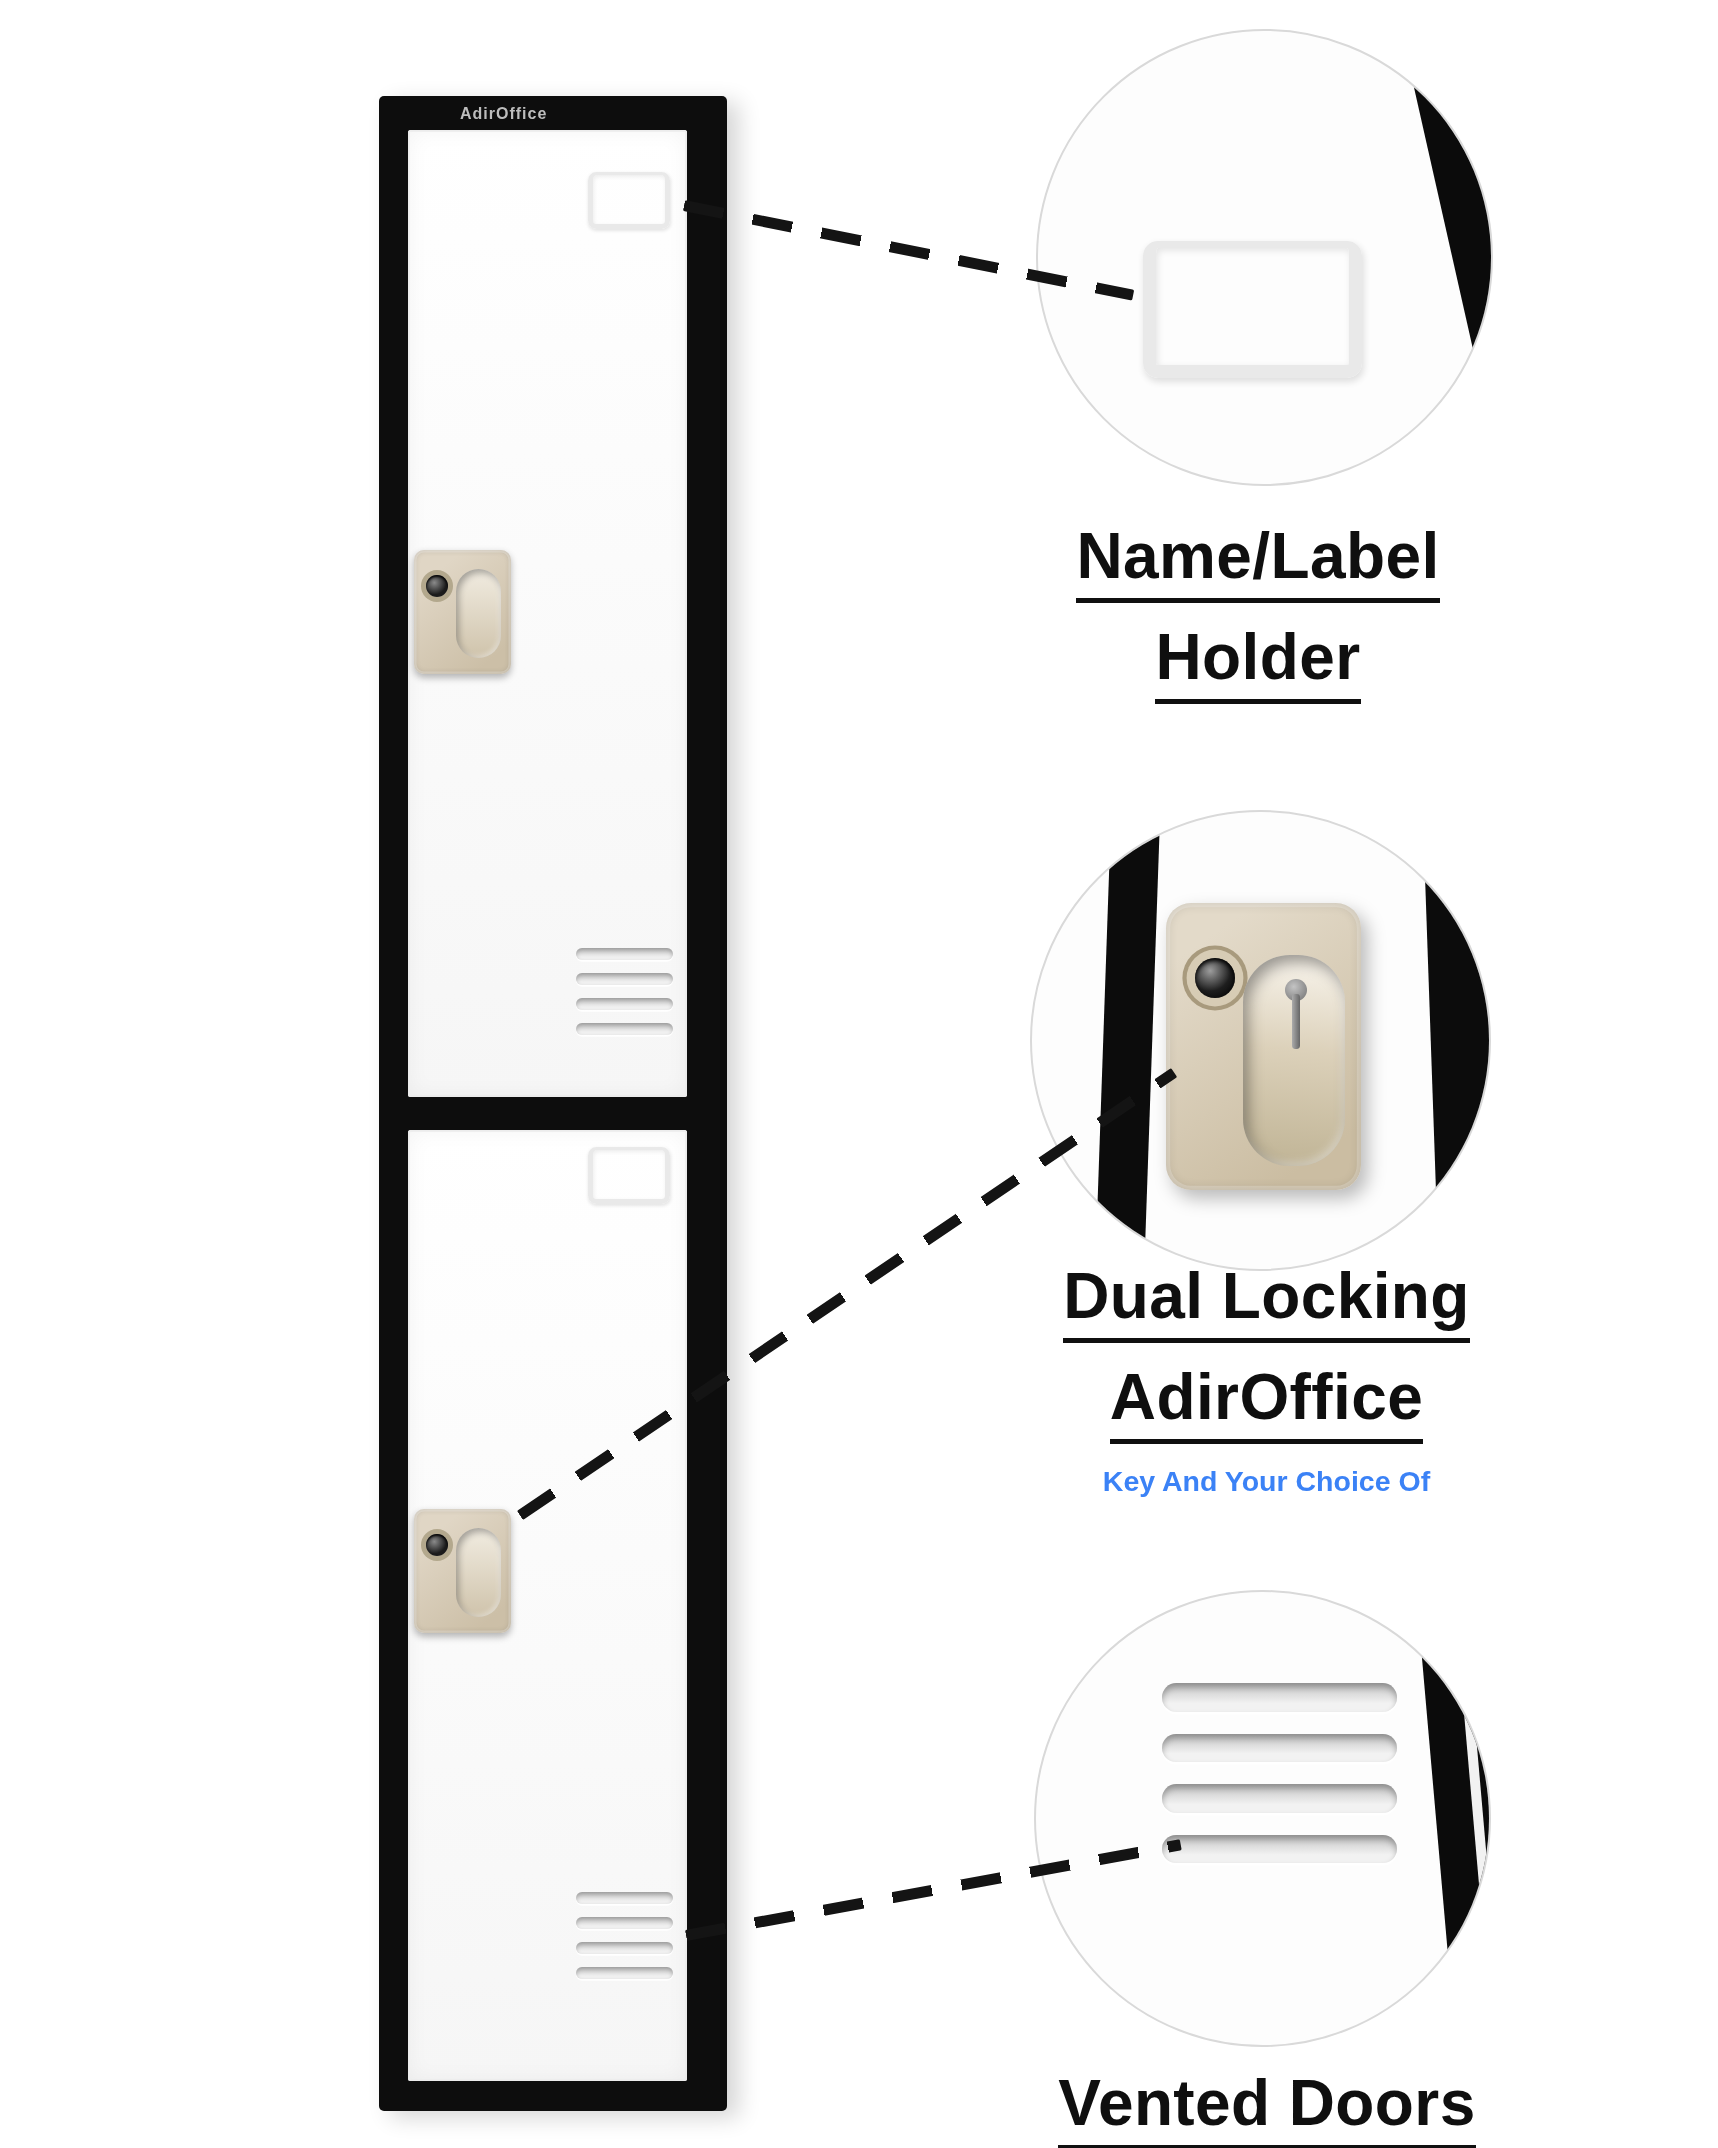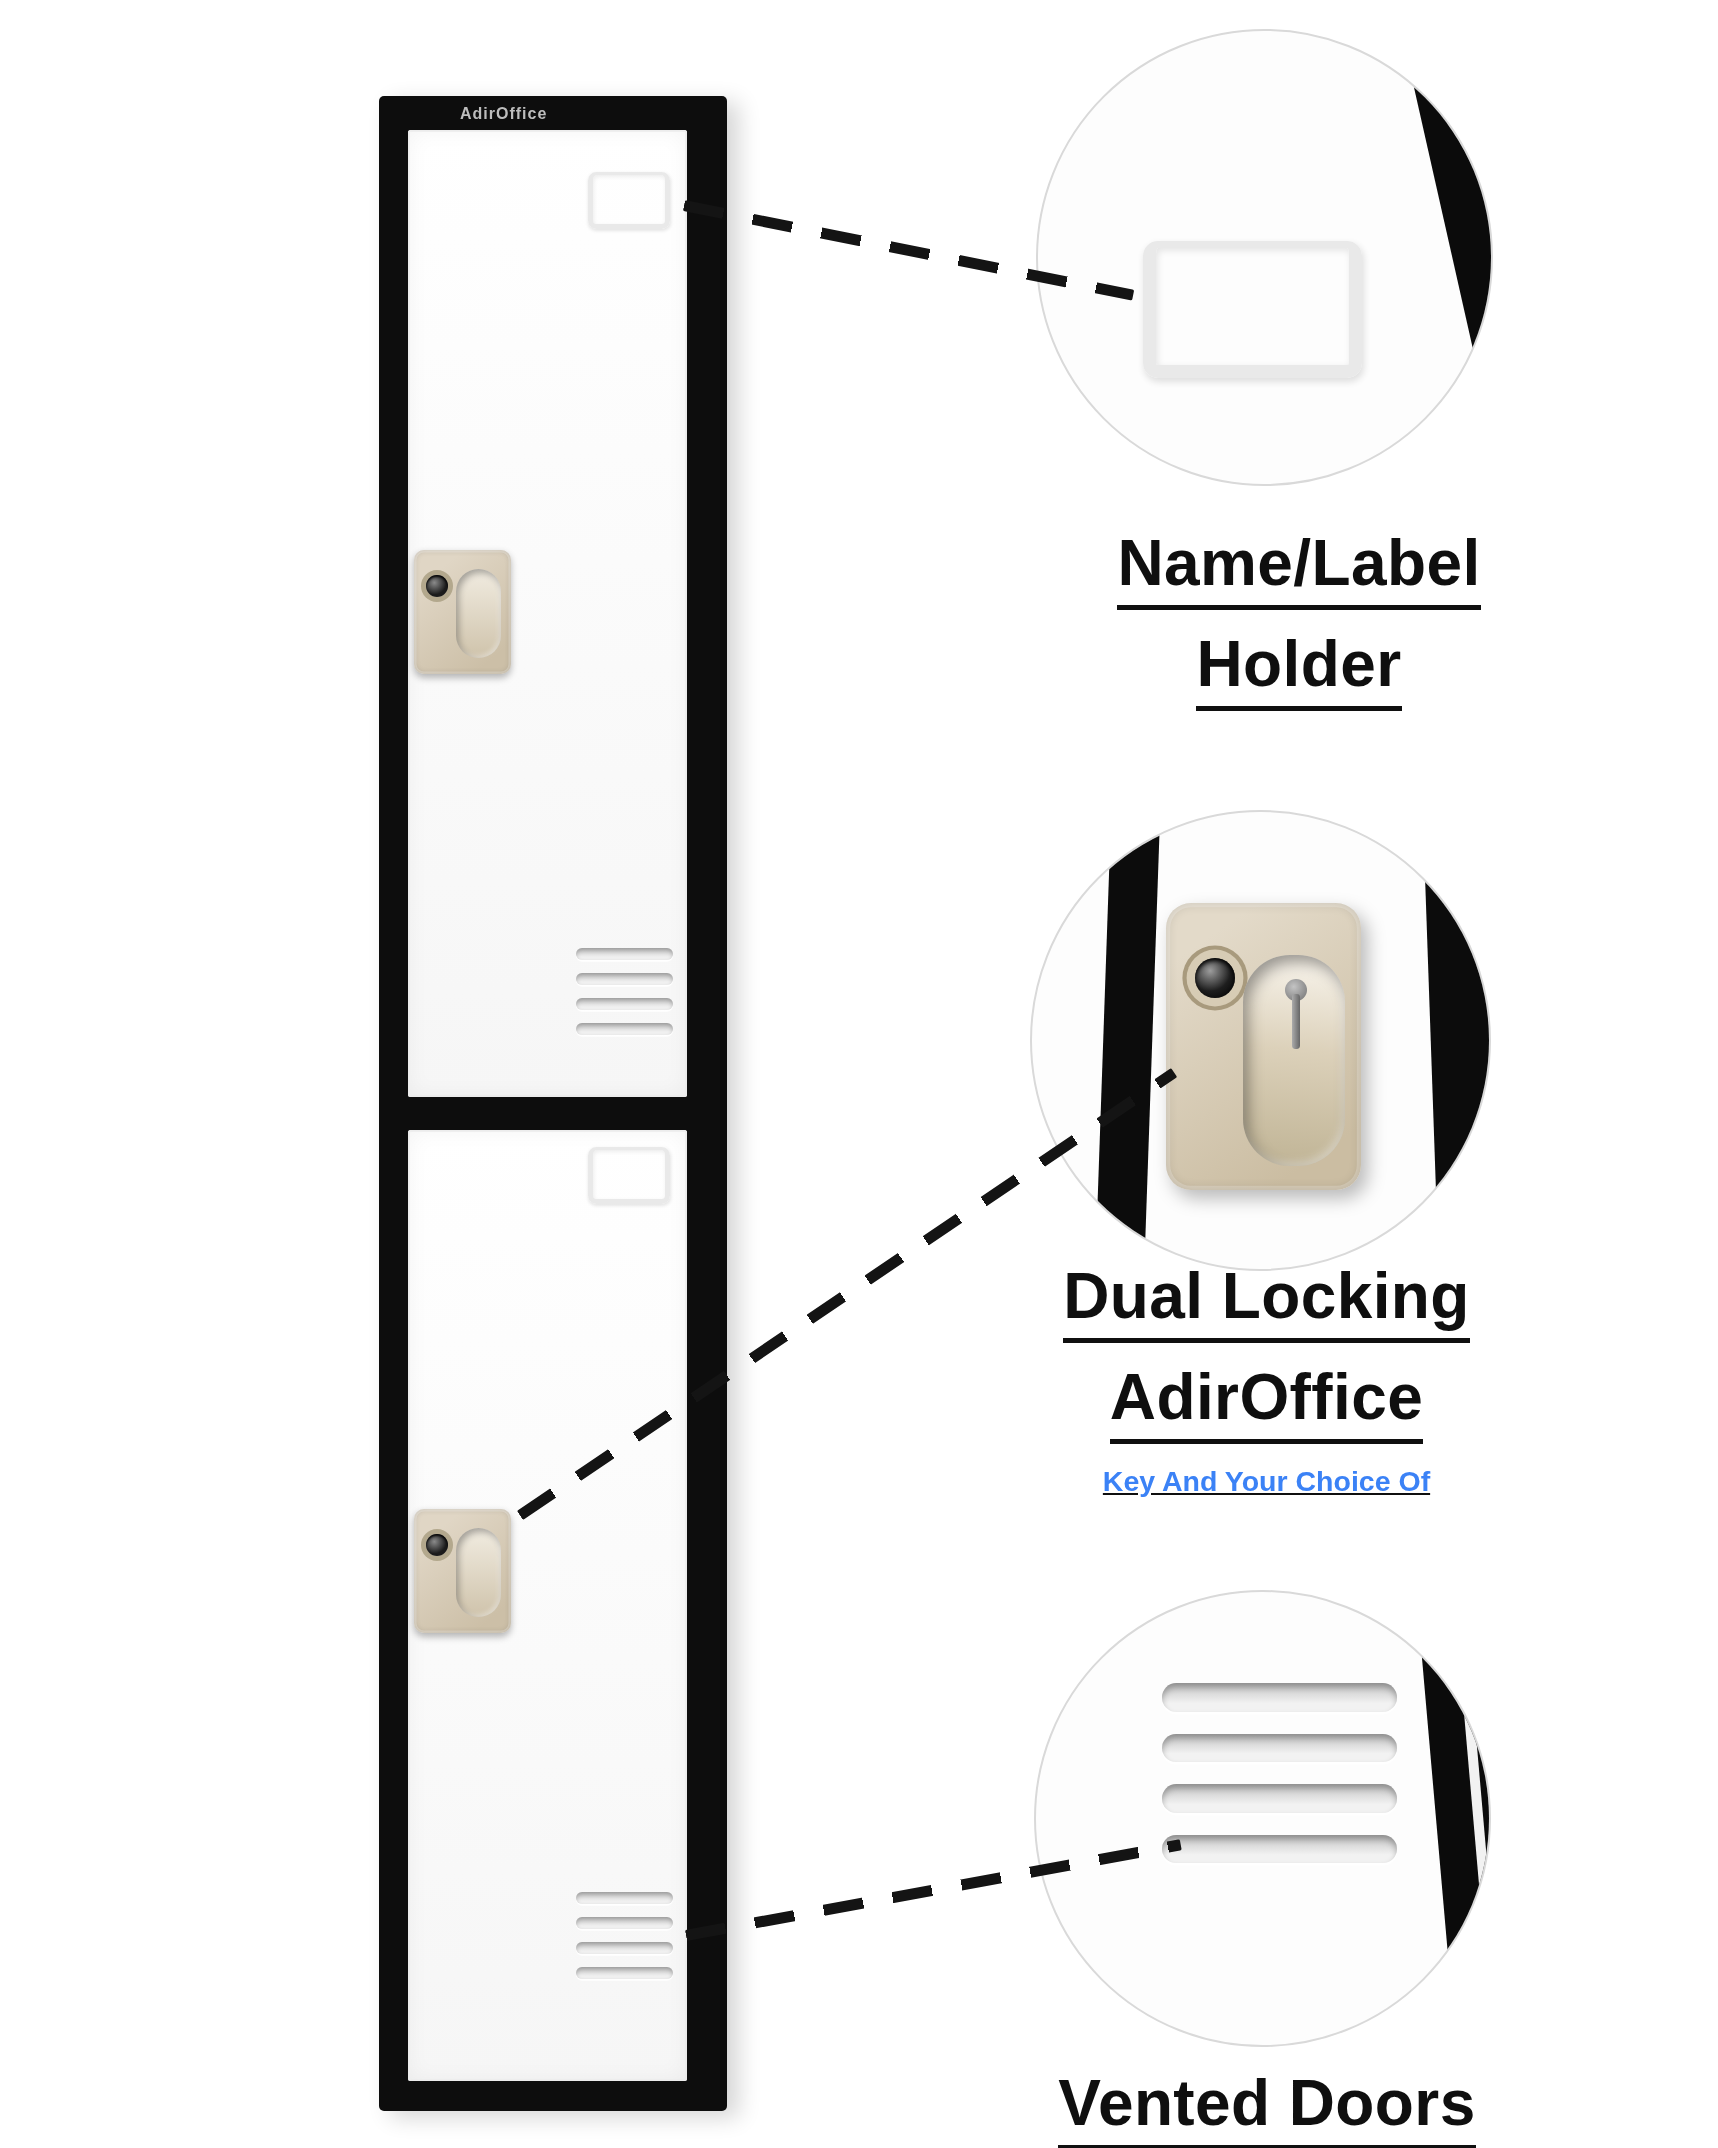"Name/Label" .callout1 { left: 980px -> 939px; margin-top: 7px -> none }
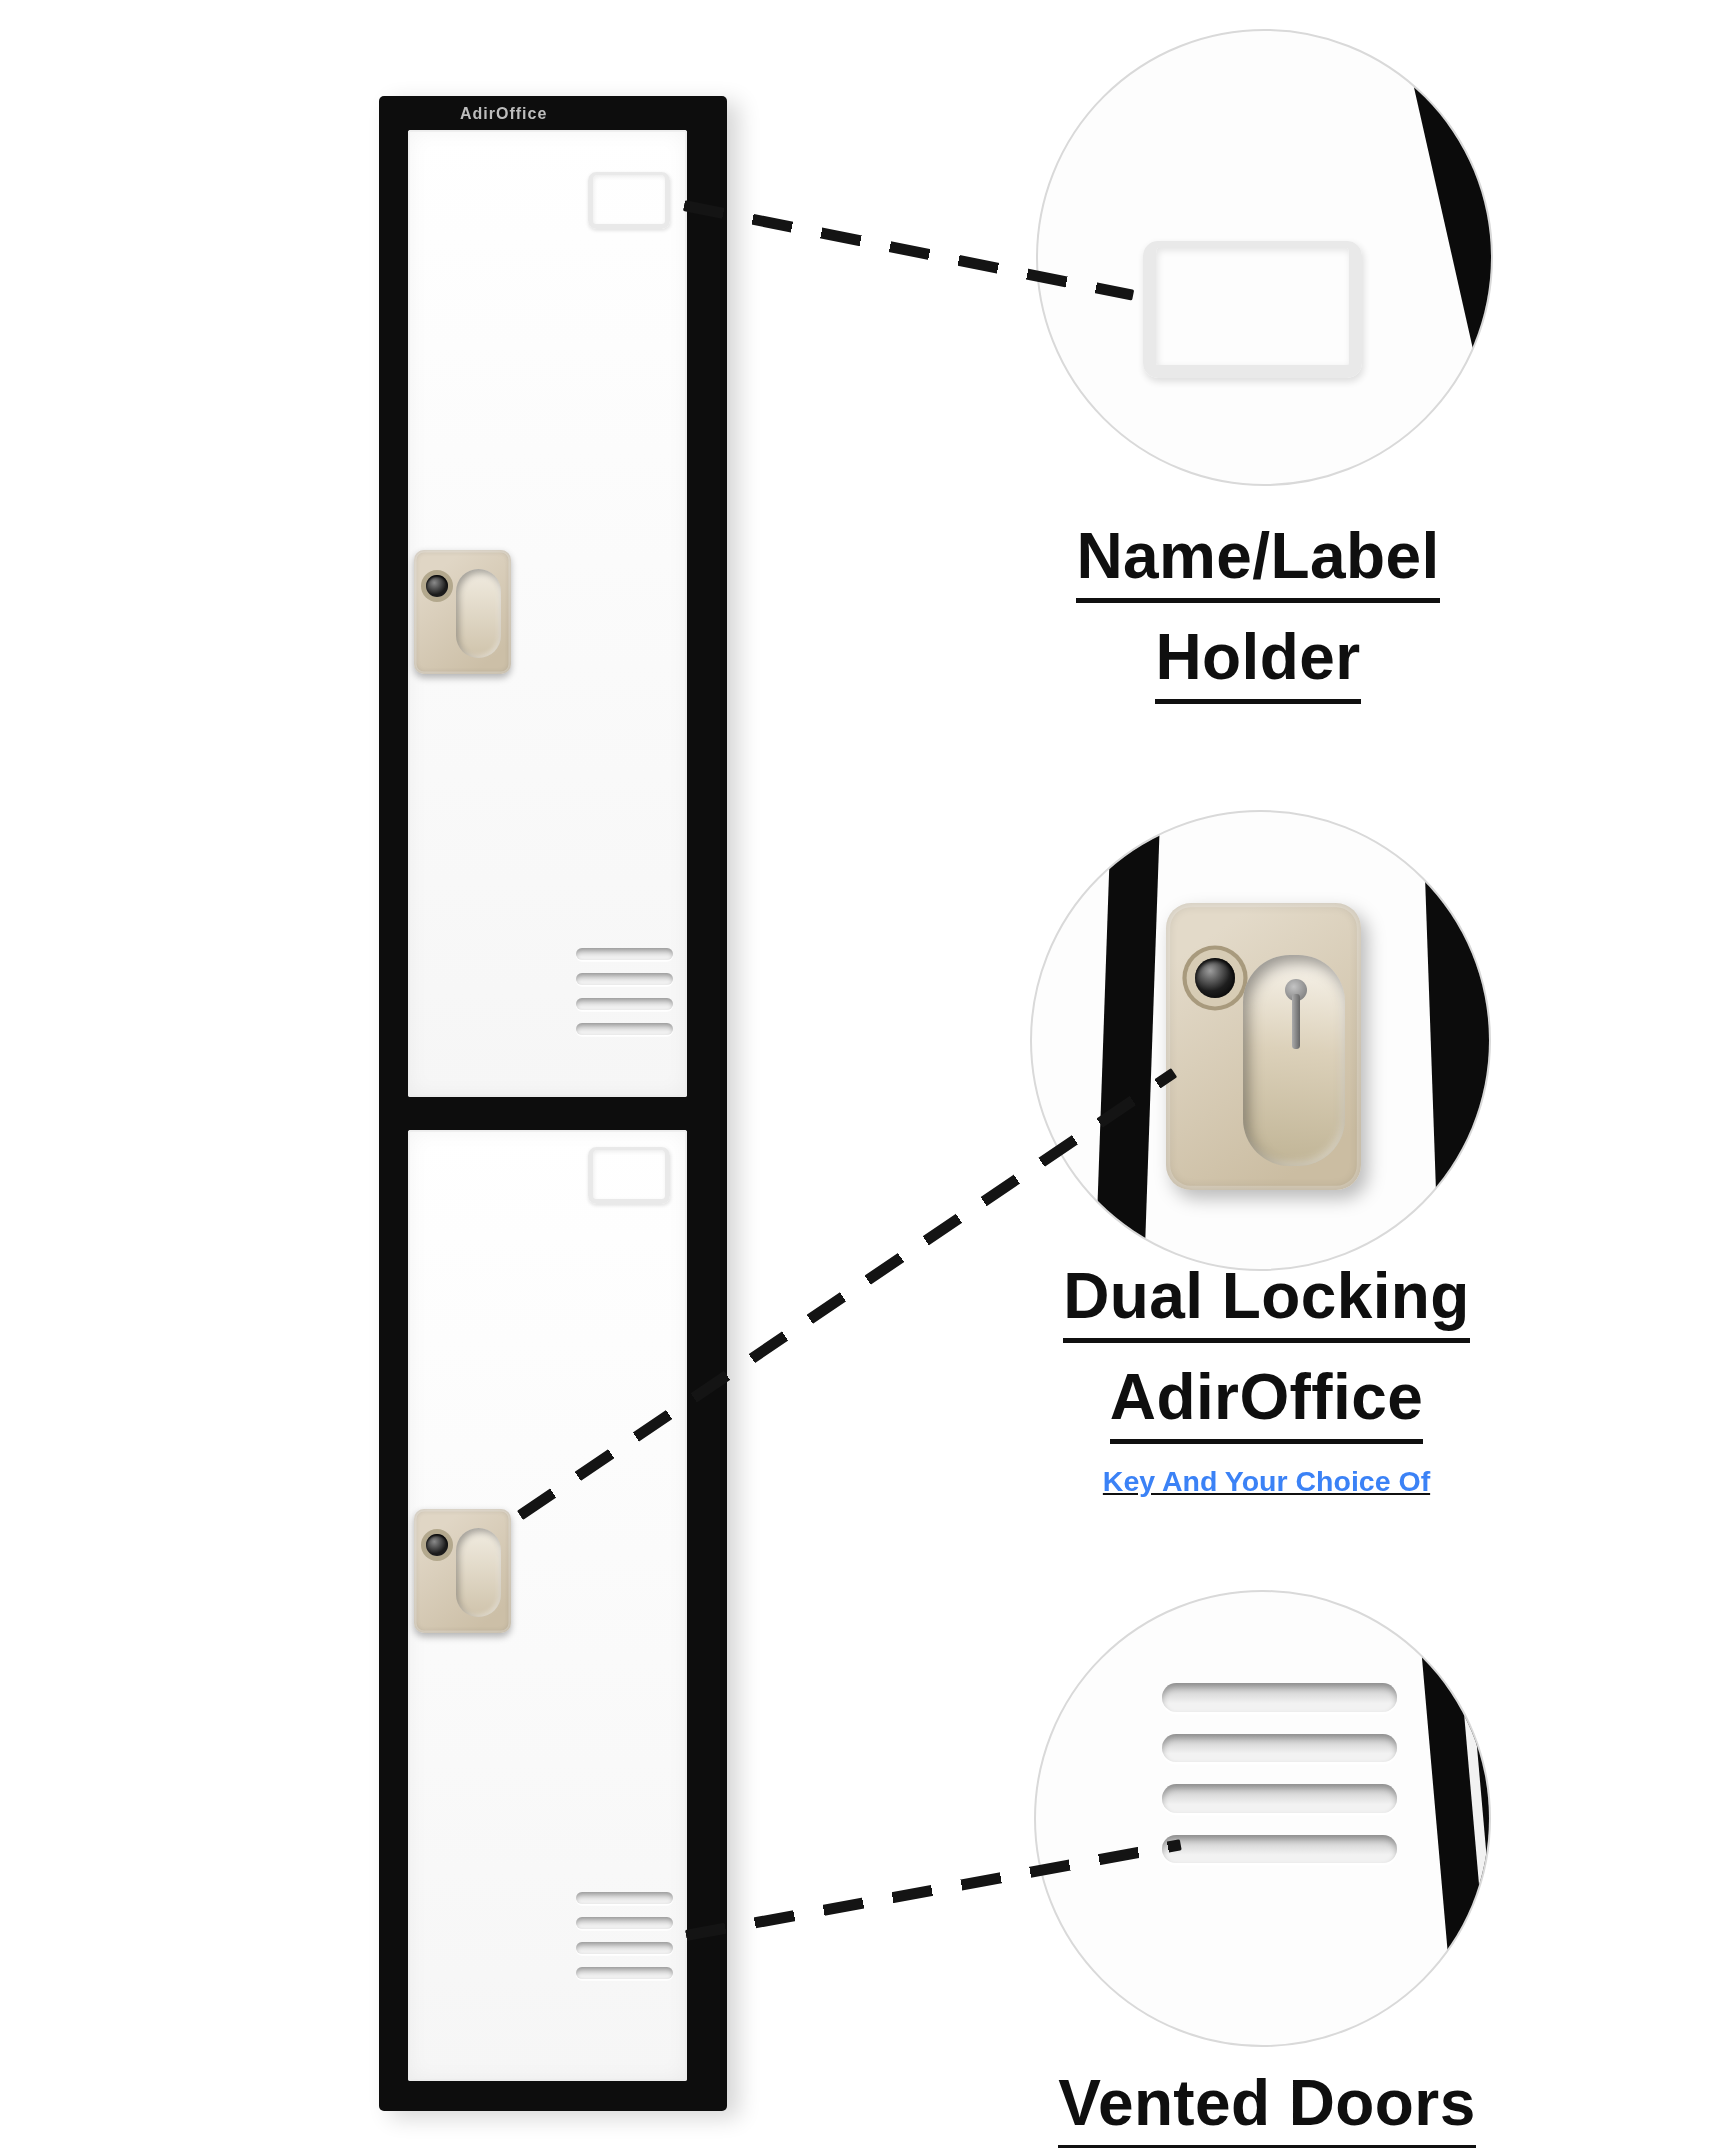"Dual Locking" .callout2 { text-decoration: underline -> none }
